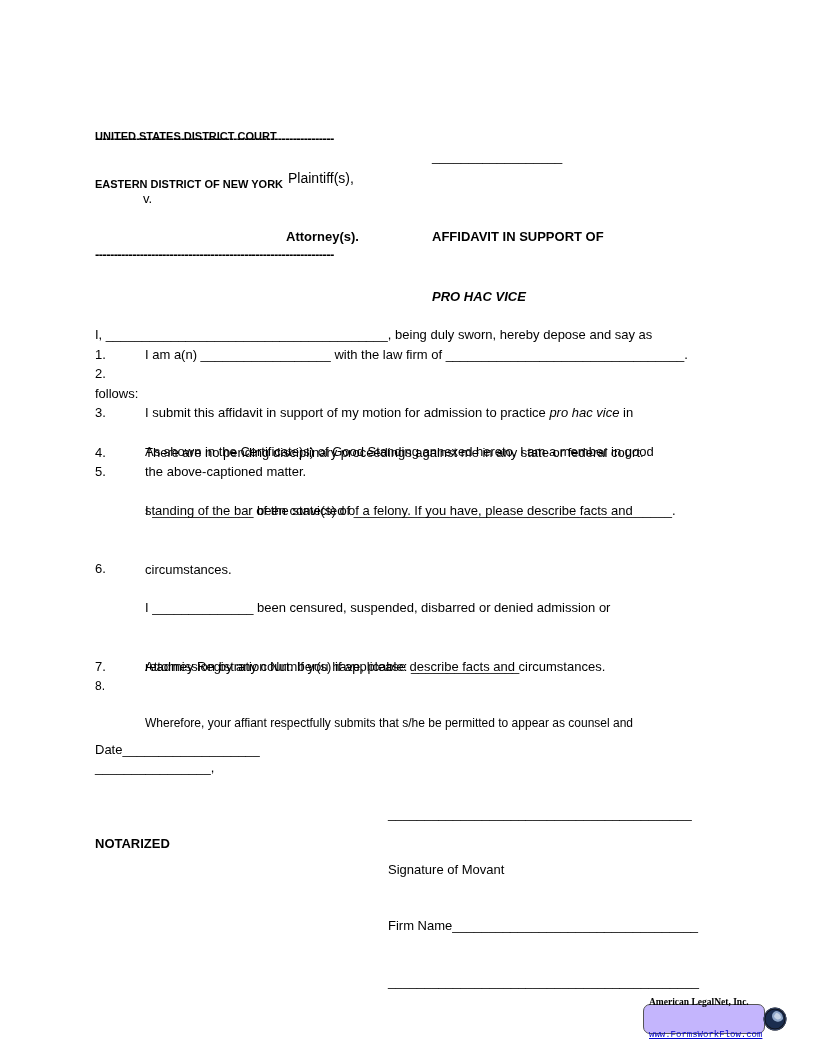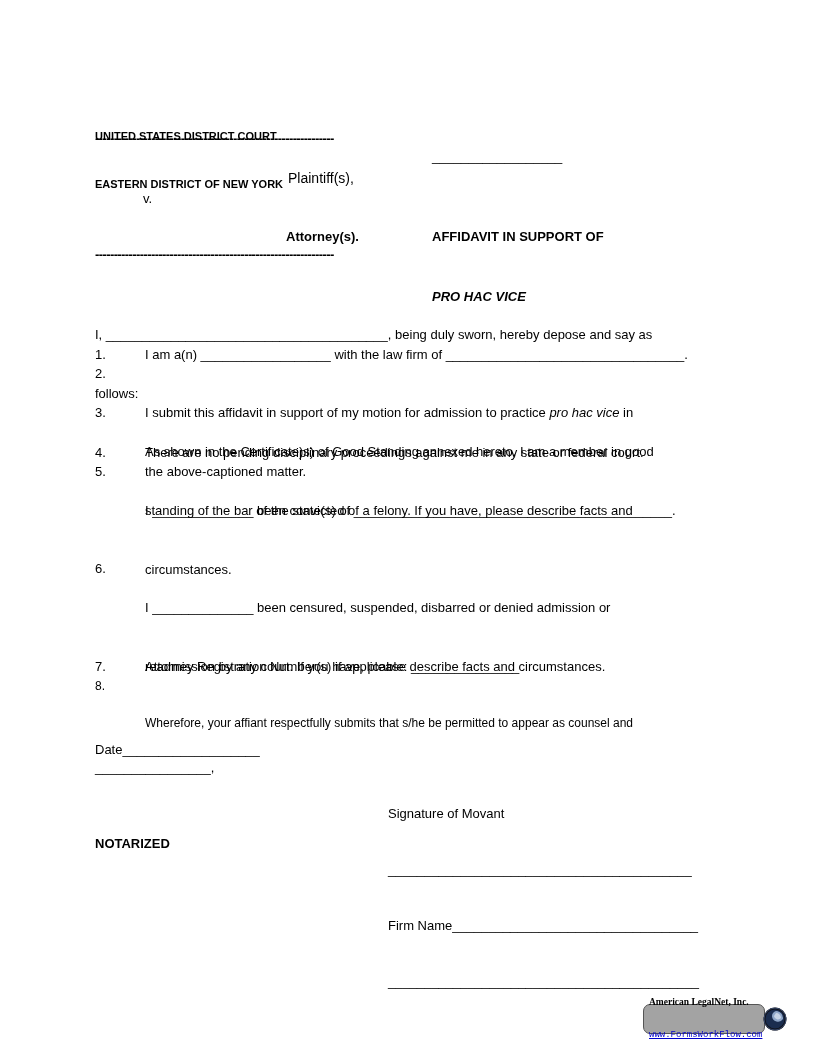"Signature of Movant" div { order: before "__________________________________________" -> after "__________________________________________" }
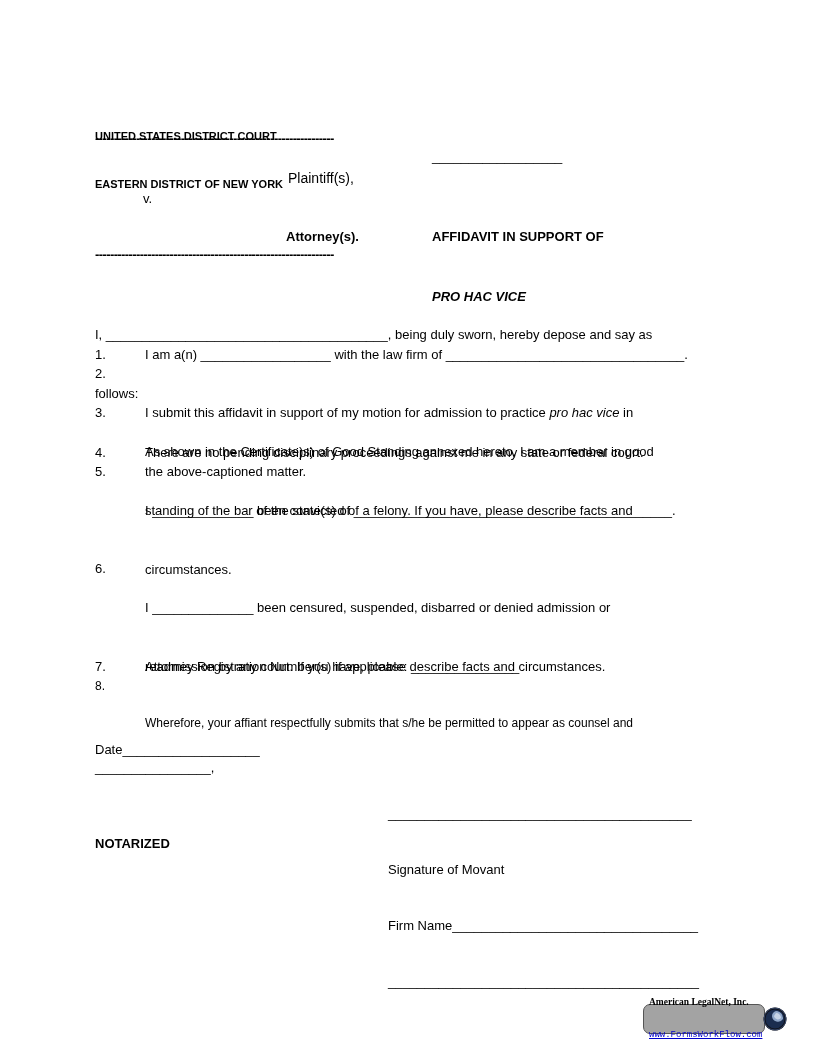"American LegalNet, Inc." .logo { background: #a3a3a3 -> #c4b5fd }
